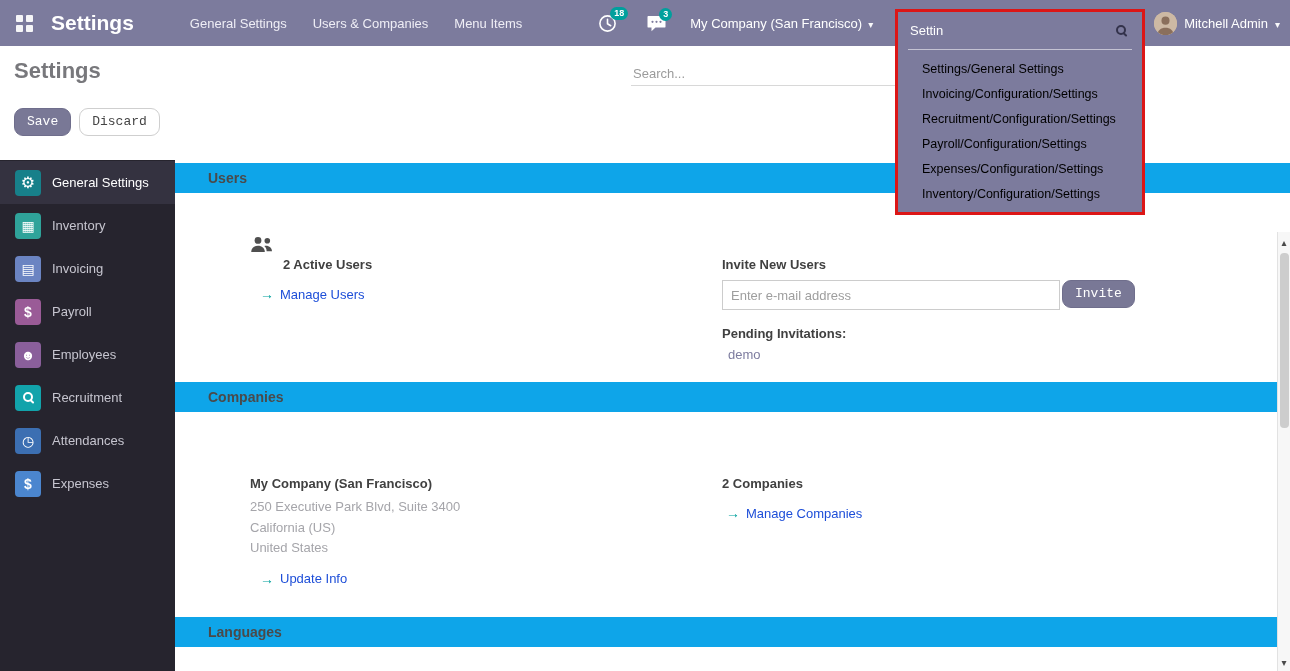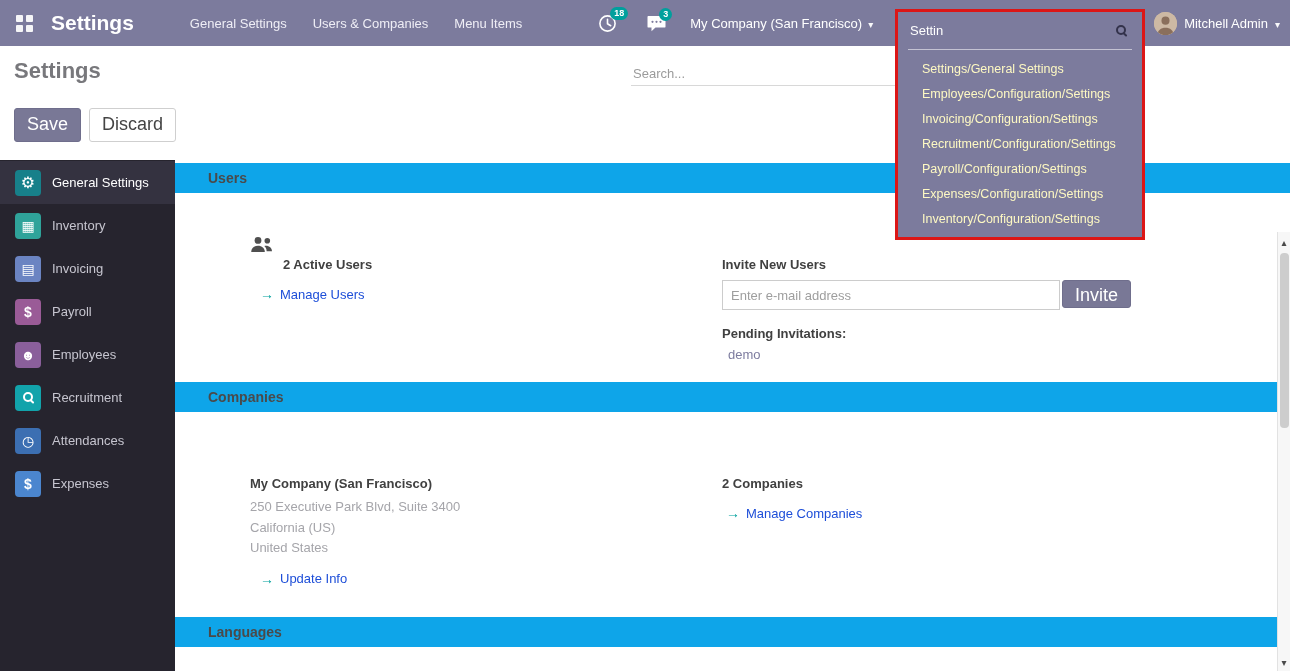"Settings/General Settings" .sd-item { color: #fef9c3 -> #000000 }
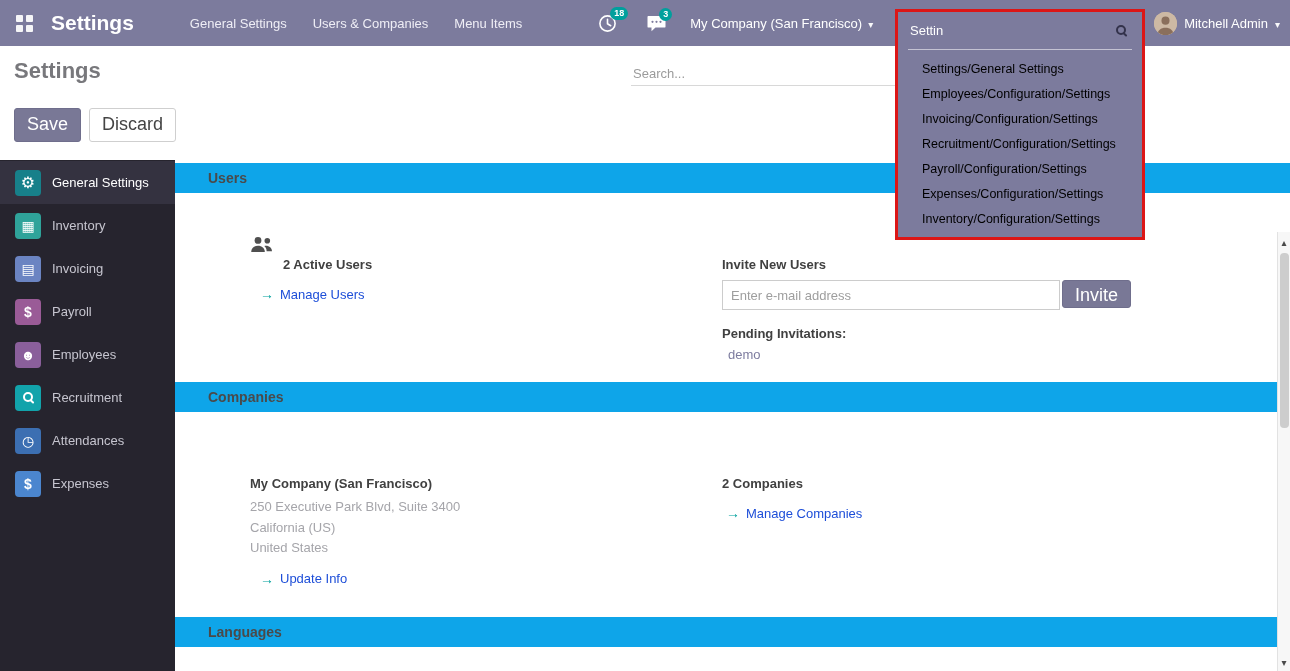"Employees/Configuration/Settings" div.sd-item { html: <div>Employees/Configuration/Settings</div> -> none }
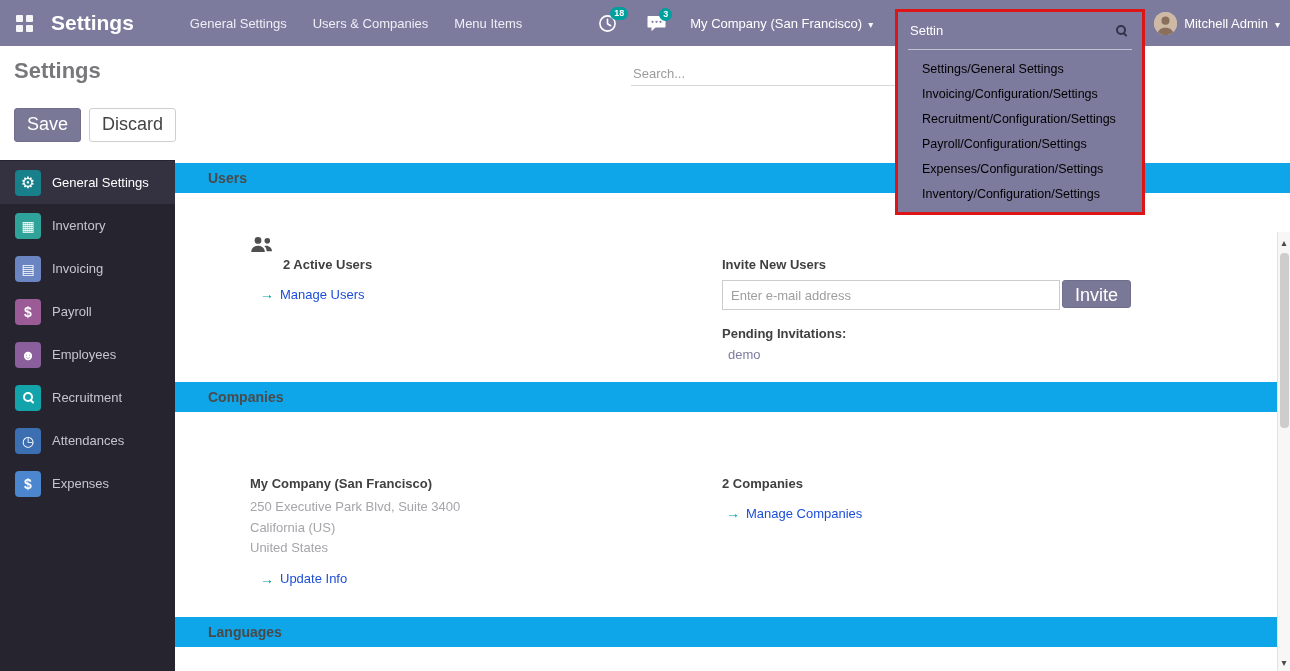"Save" .btn { border-radius: 3px -> 9px; font-family: Liberation Sans, sans-serif -> Liberation Mono, monospace; font-size: 18px -> 13px }
